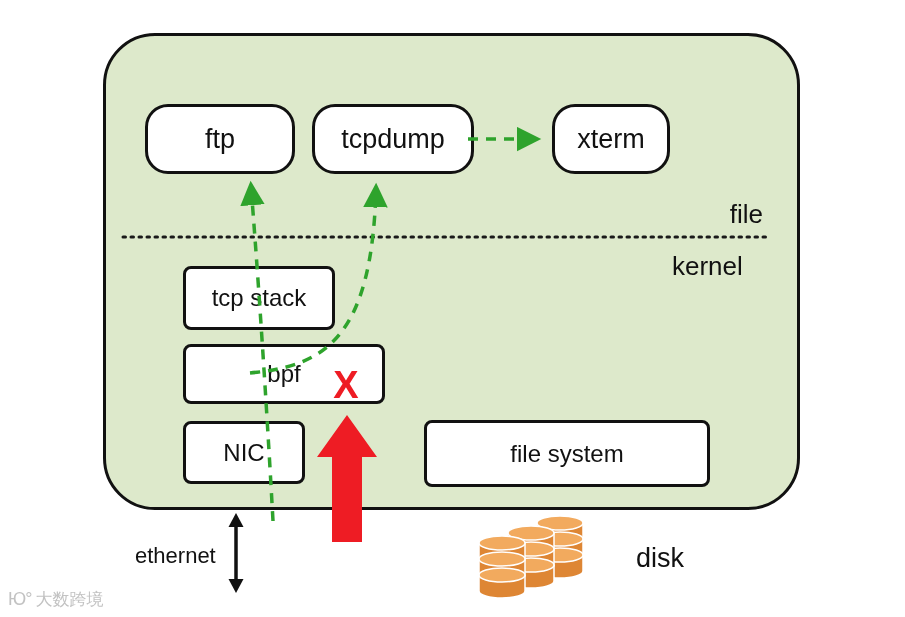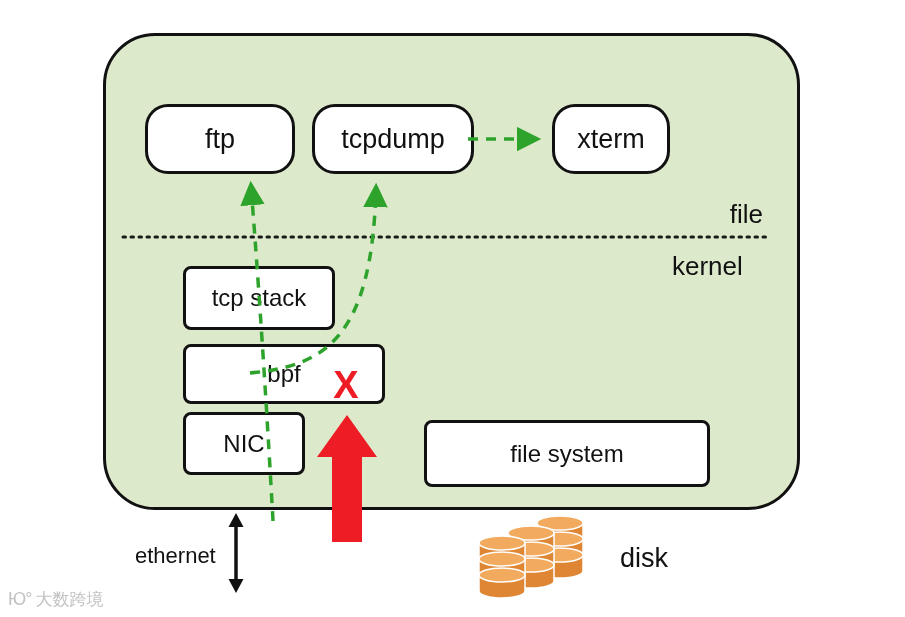"NIC" div.node { top: 412px -> 421px }
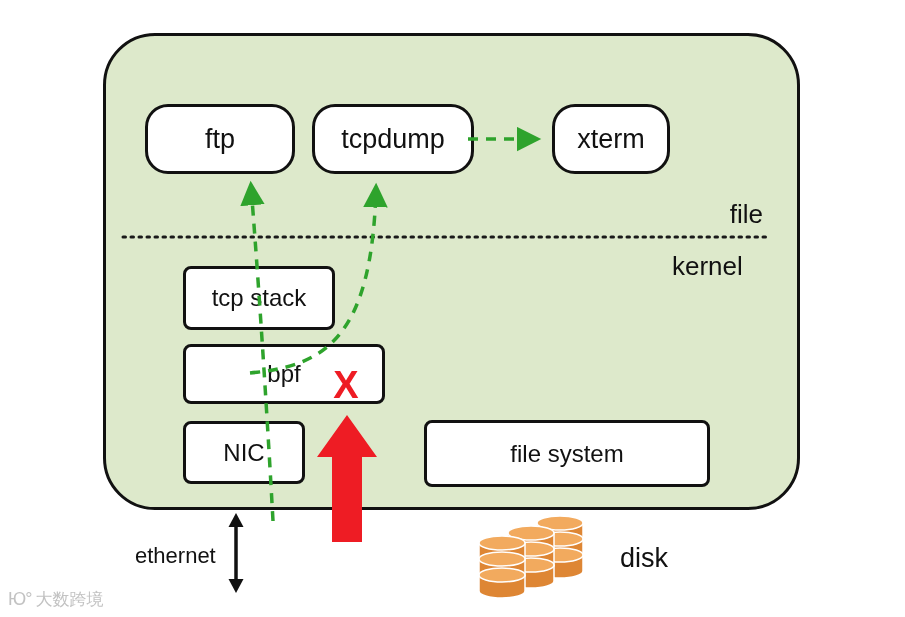"disk" div.side-label { left: 620px -> 636px }
